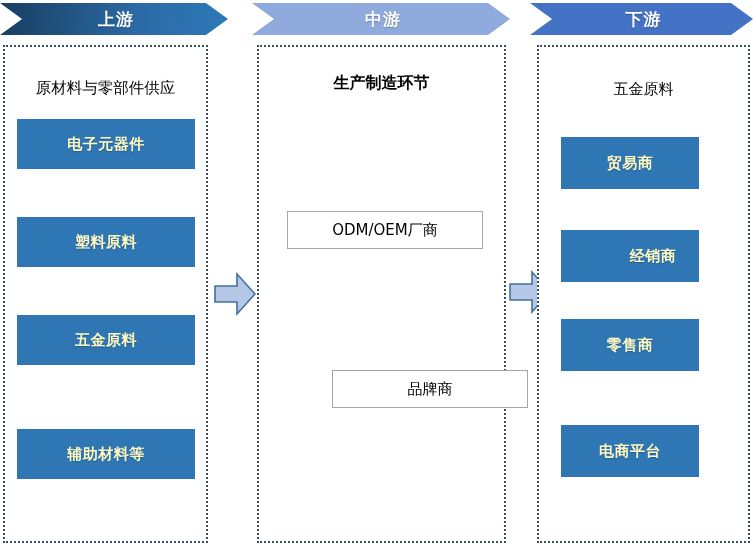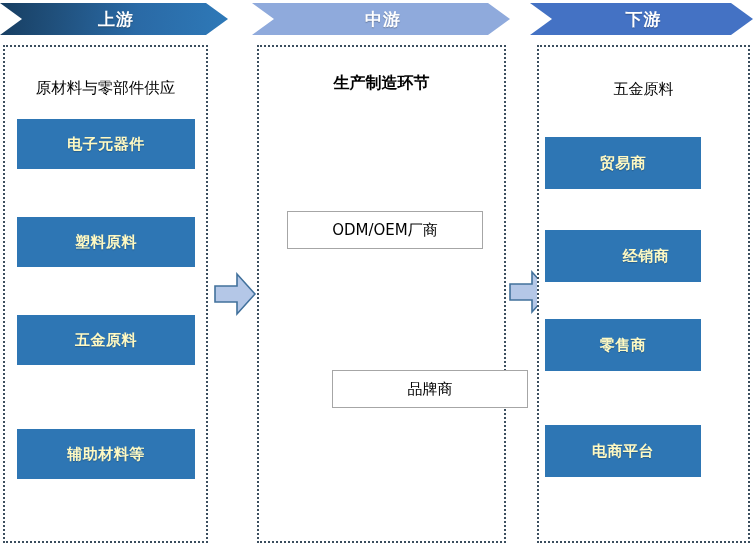"贸易商" #col-downstream .item-box { left: 6px -> 22px; width: 156px -> 138px }
